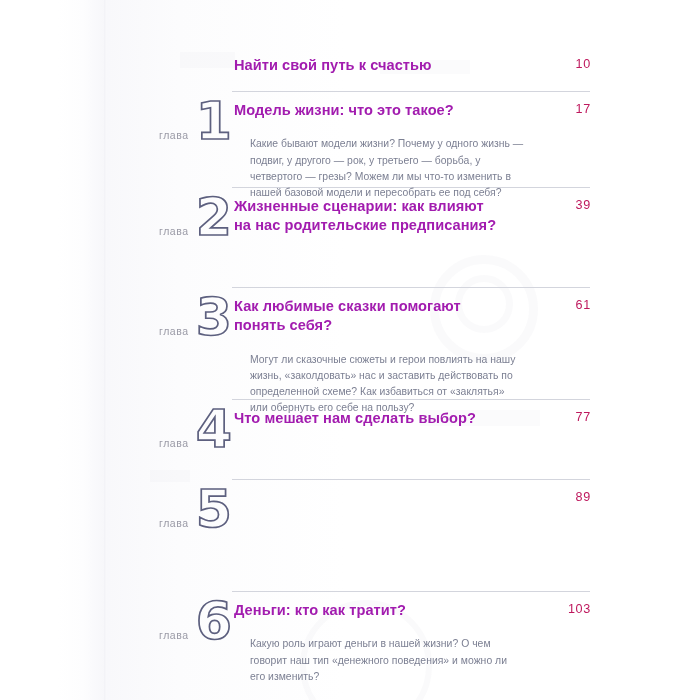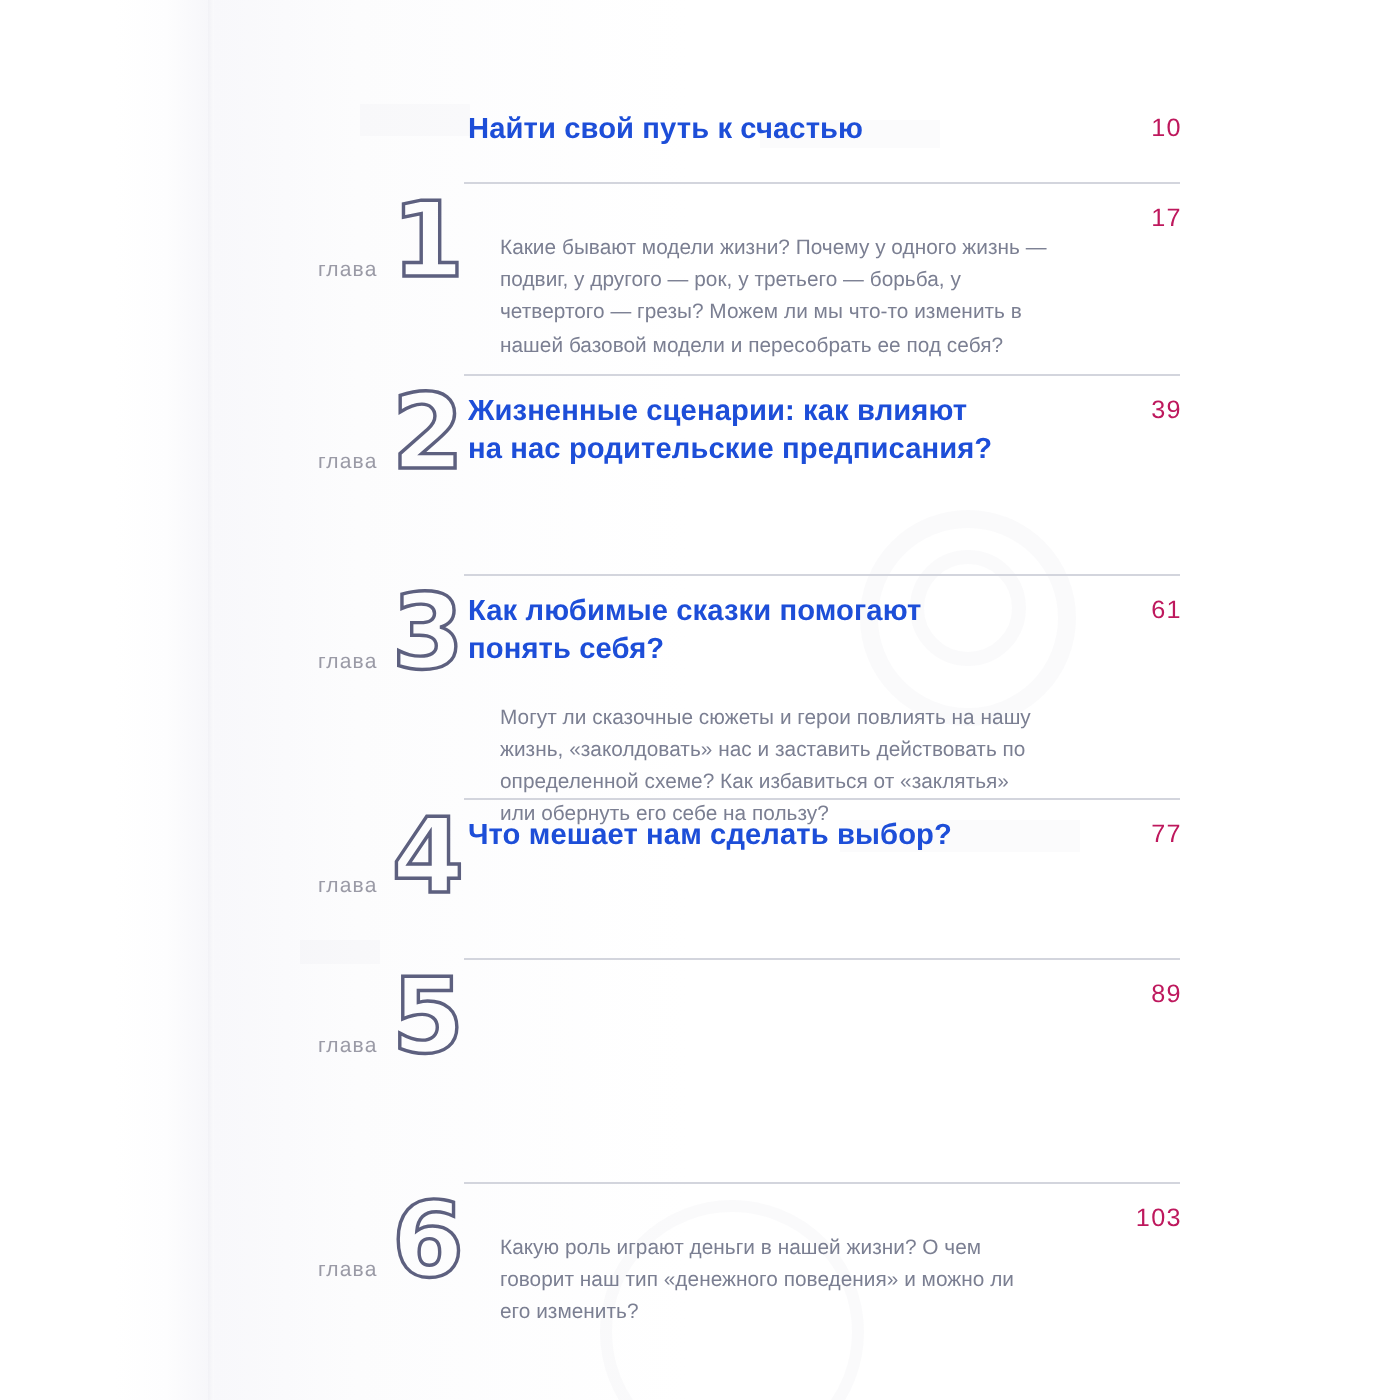"Найти свой путь к счастью" .toc-title { color: #1d4ed8 -> #a21caf }
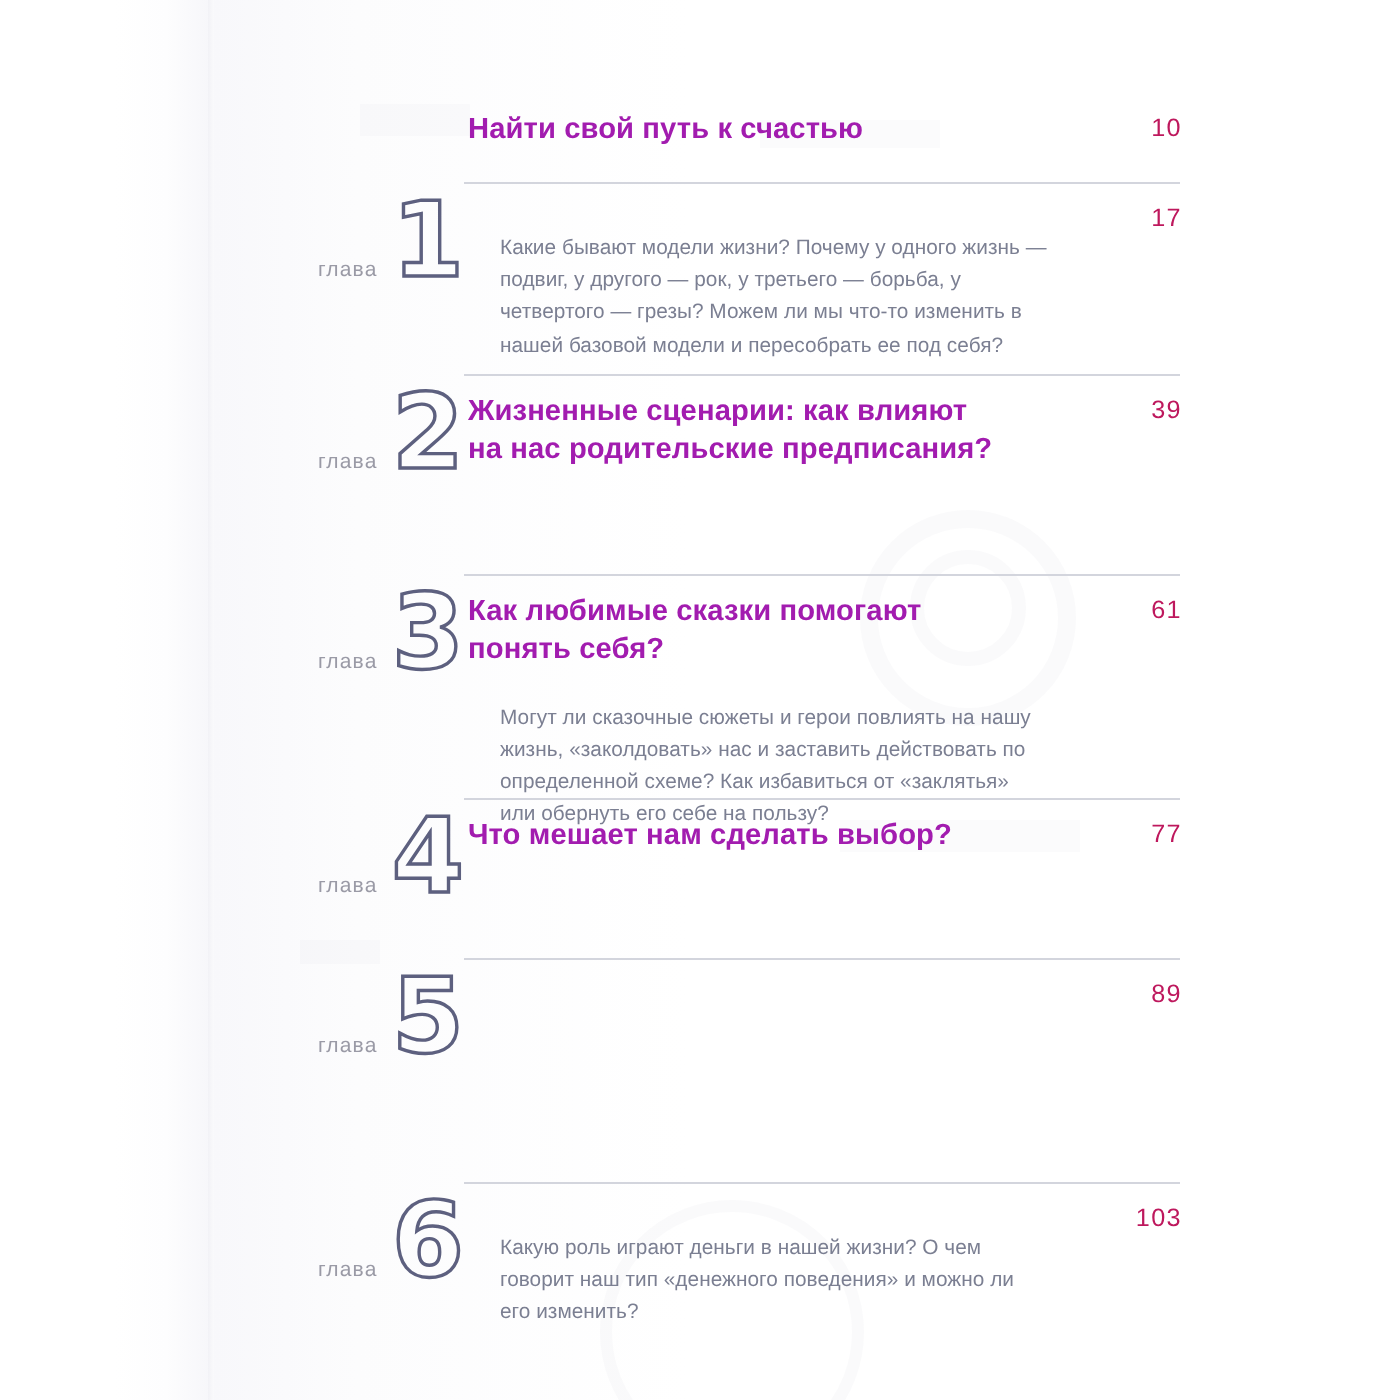"Модель жизни: что это такое?" div.toc-title { html: none -> <div>Модель жизни: что это такое?</div> }
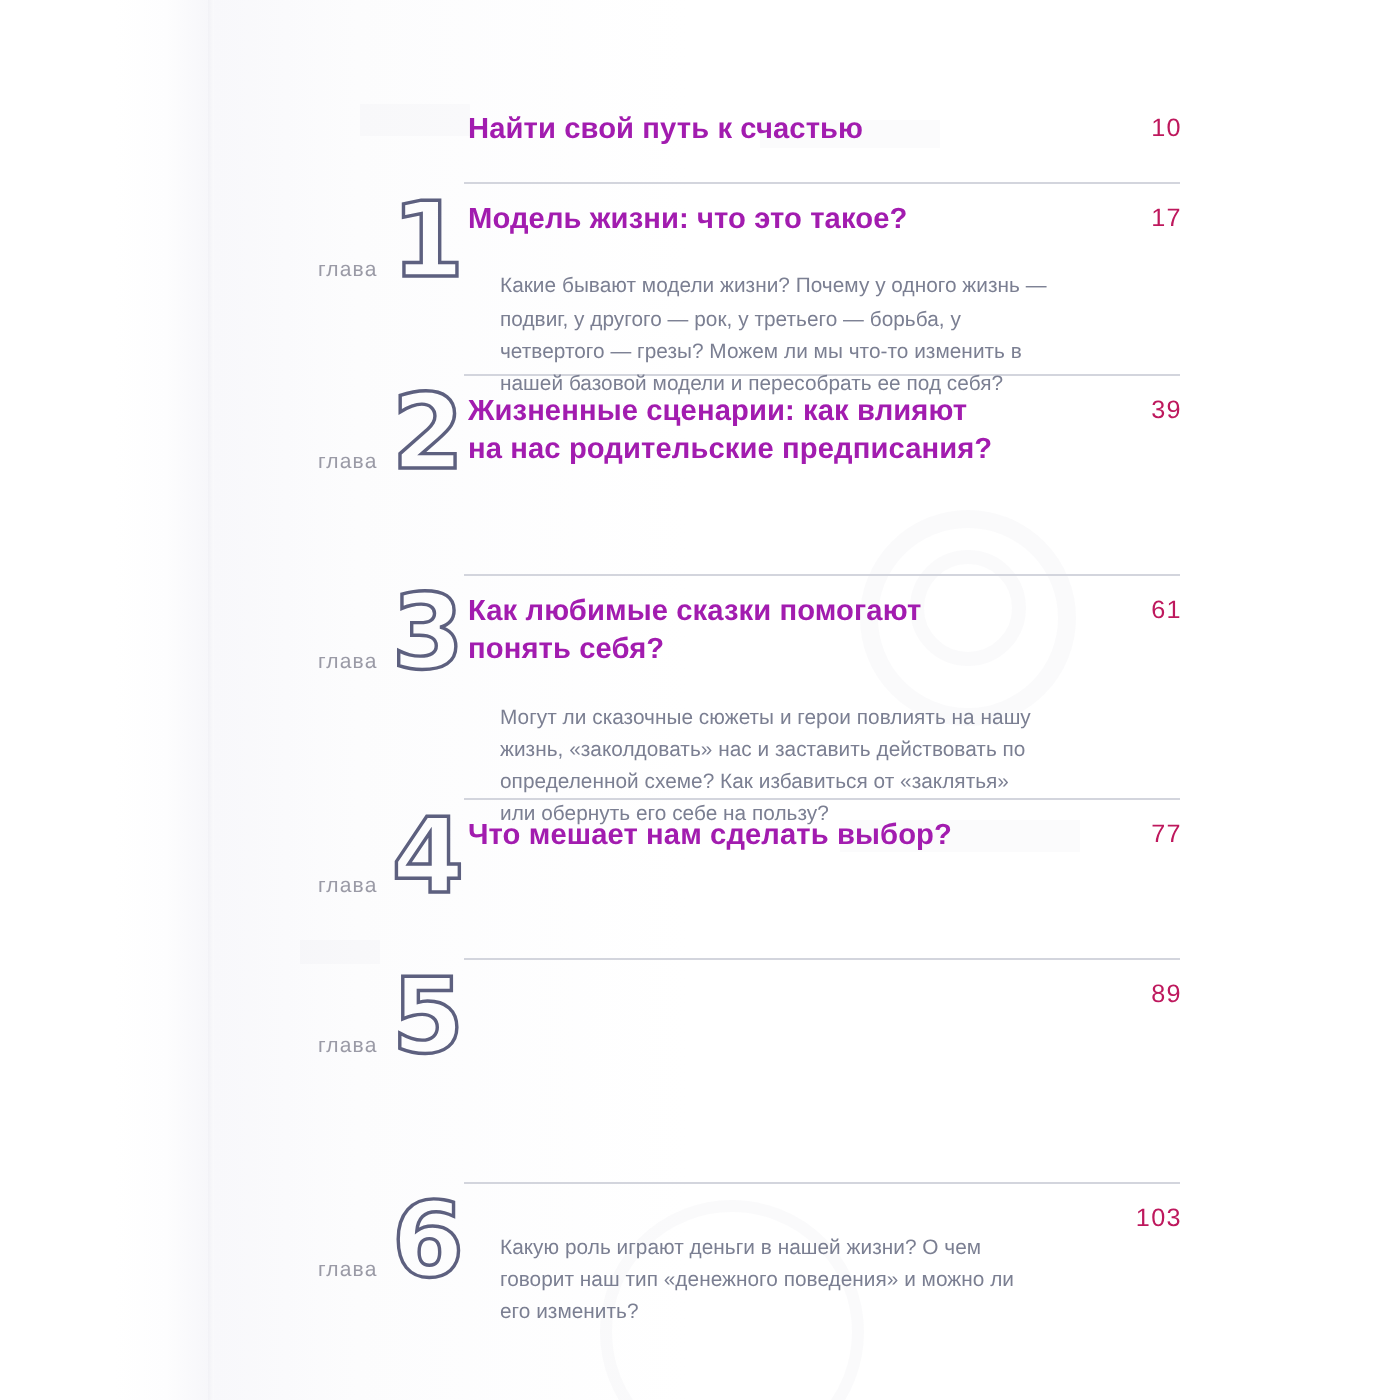"Деньги: кто как тратит?" div.toc-title { html: none -> <div>Деньги: кто как тратит?</div> }
